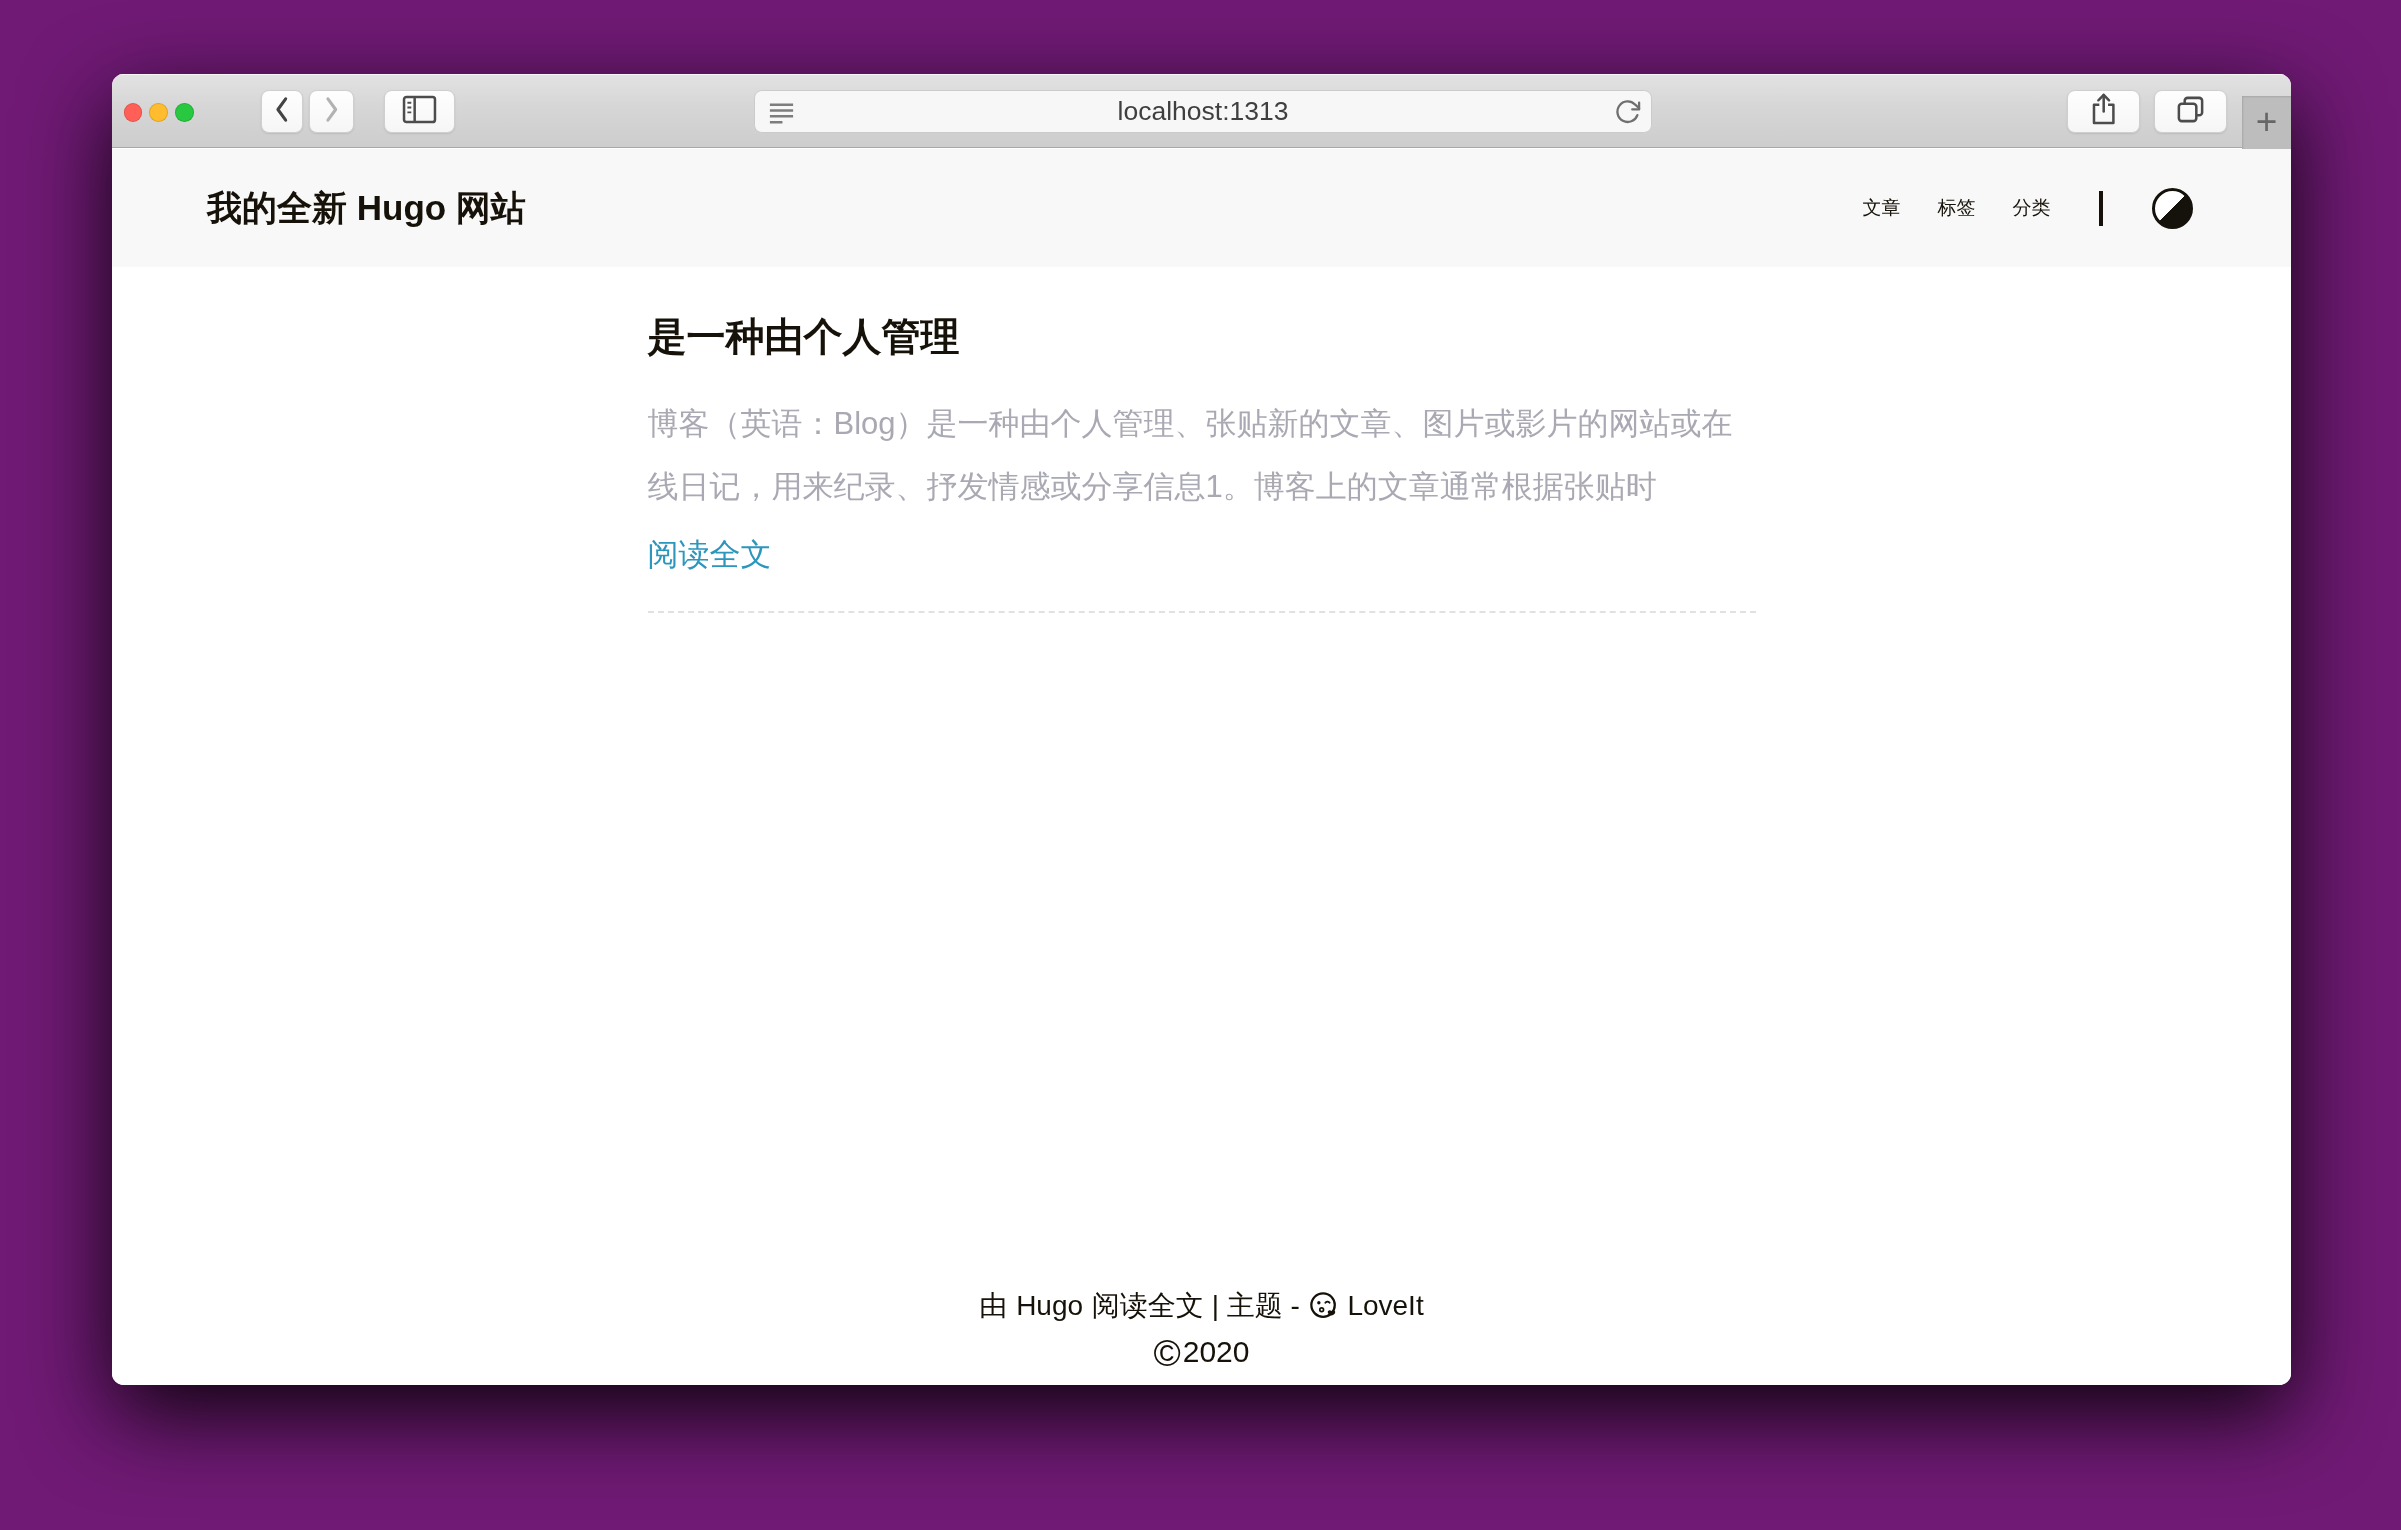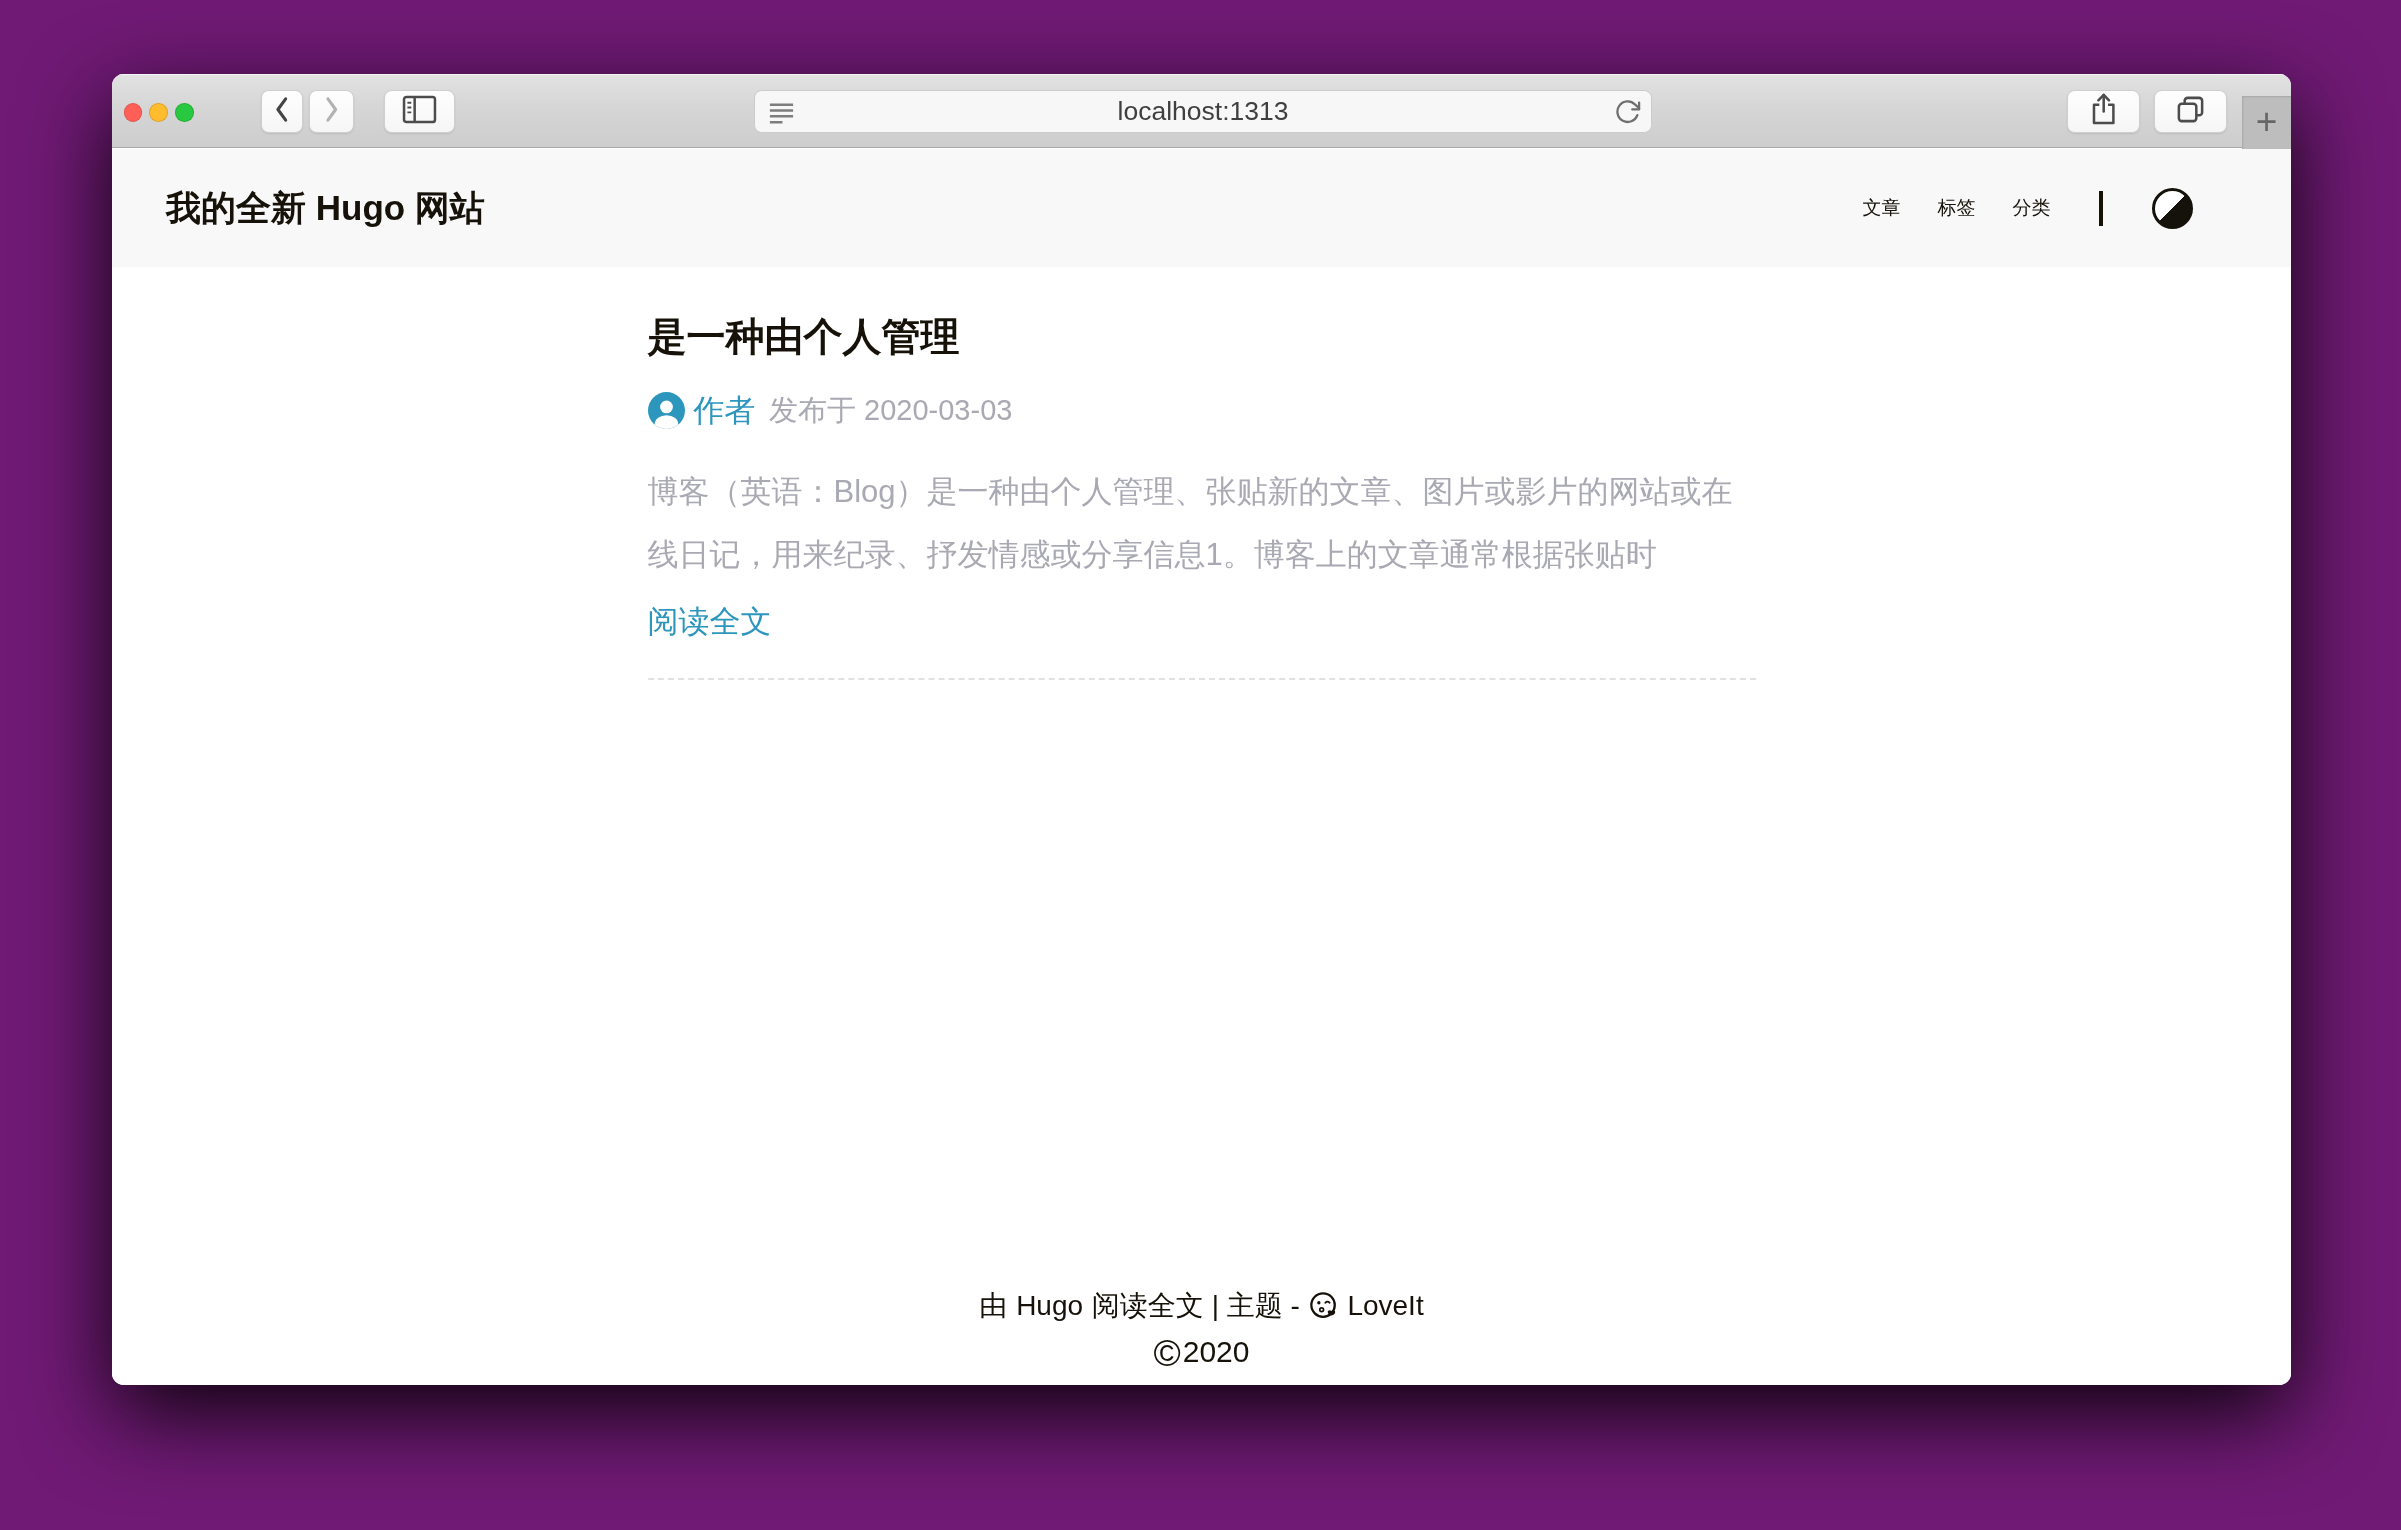"我的全新 Hugo 网站" .site-header { padding: 0 98px 0 54px -> 0 98px 0 95px }
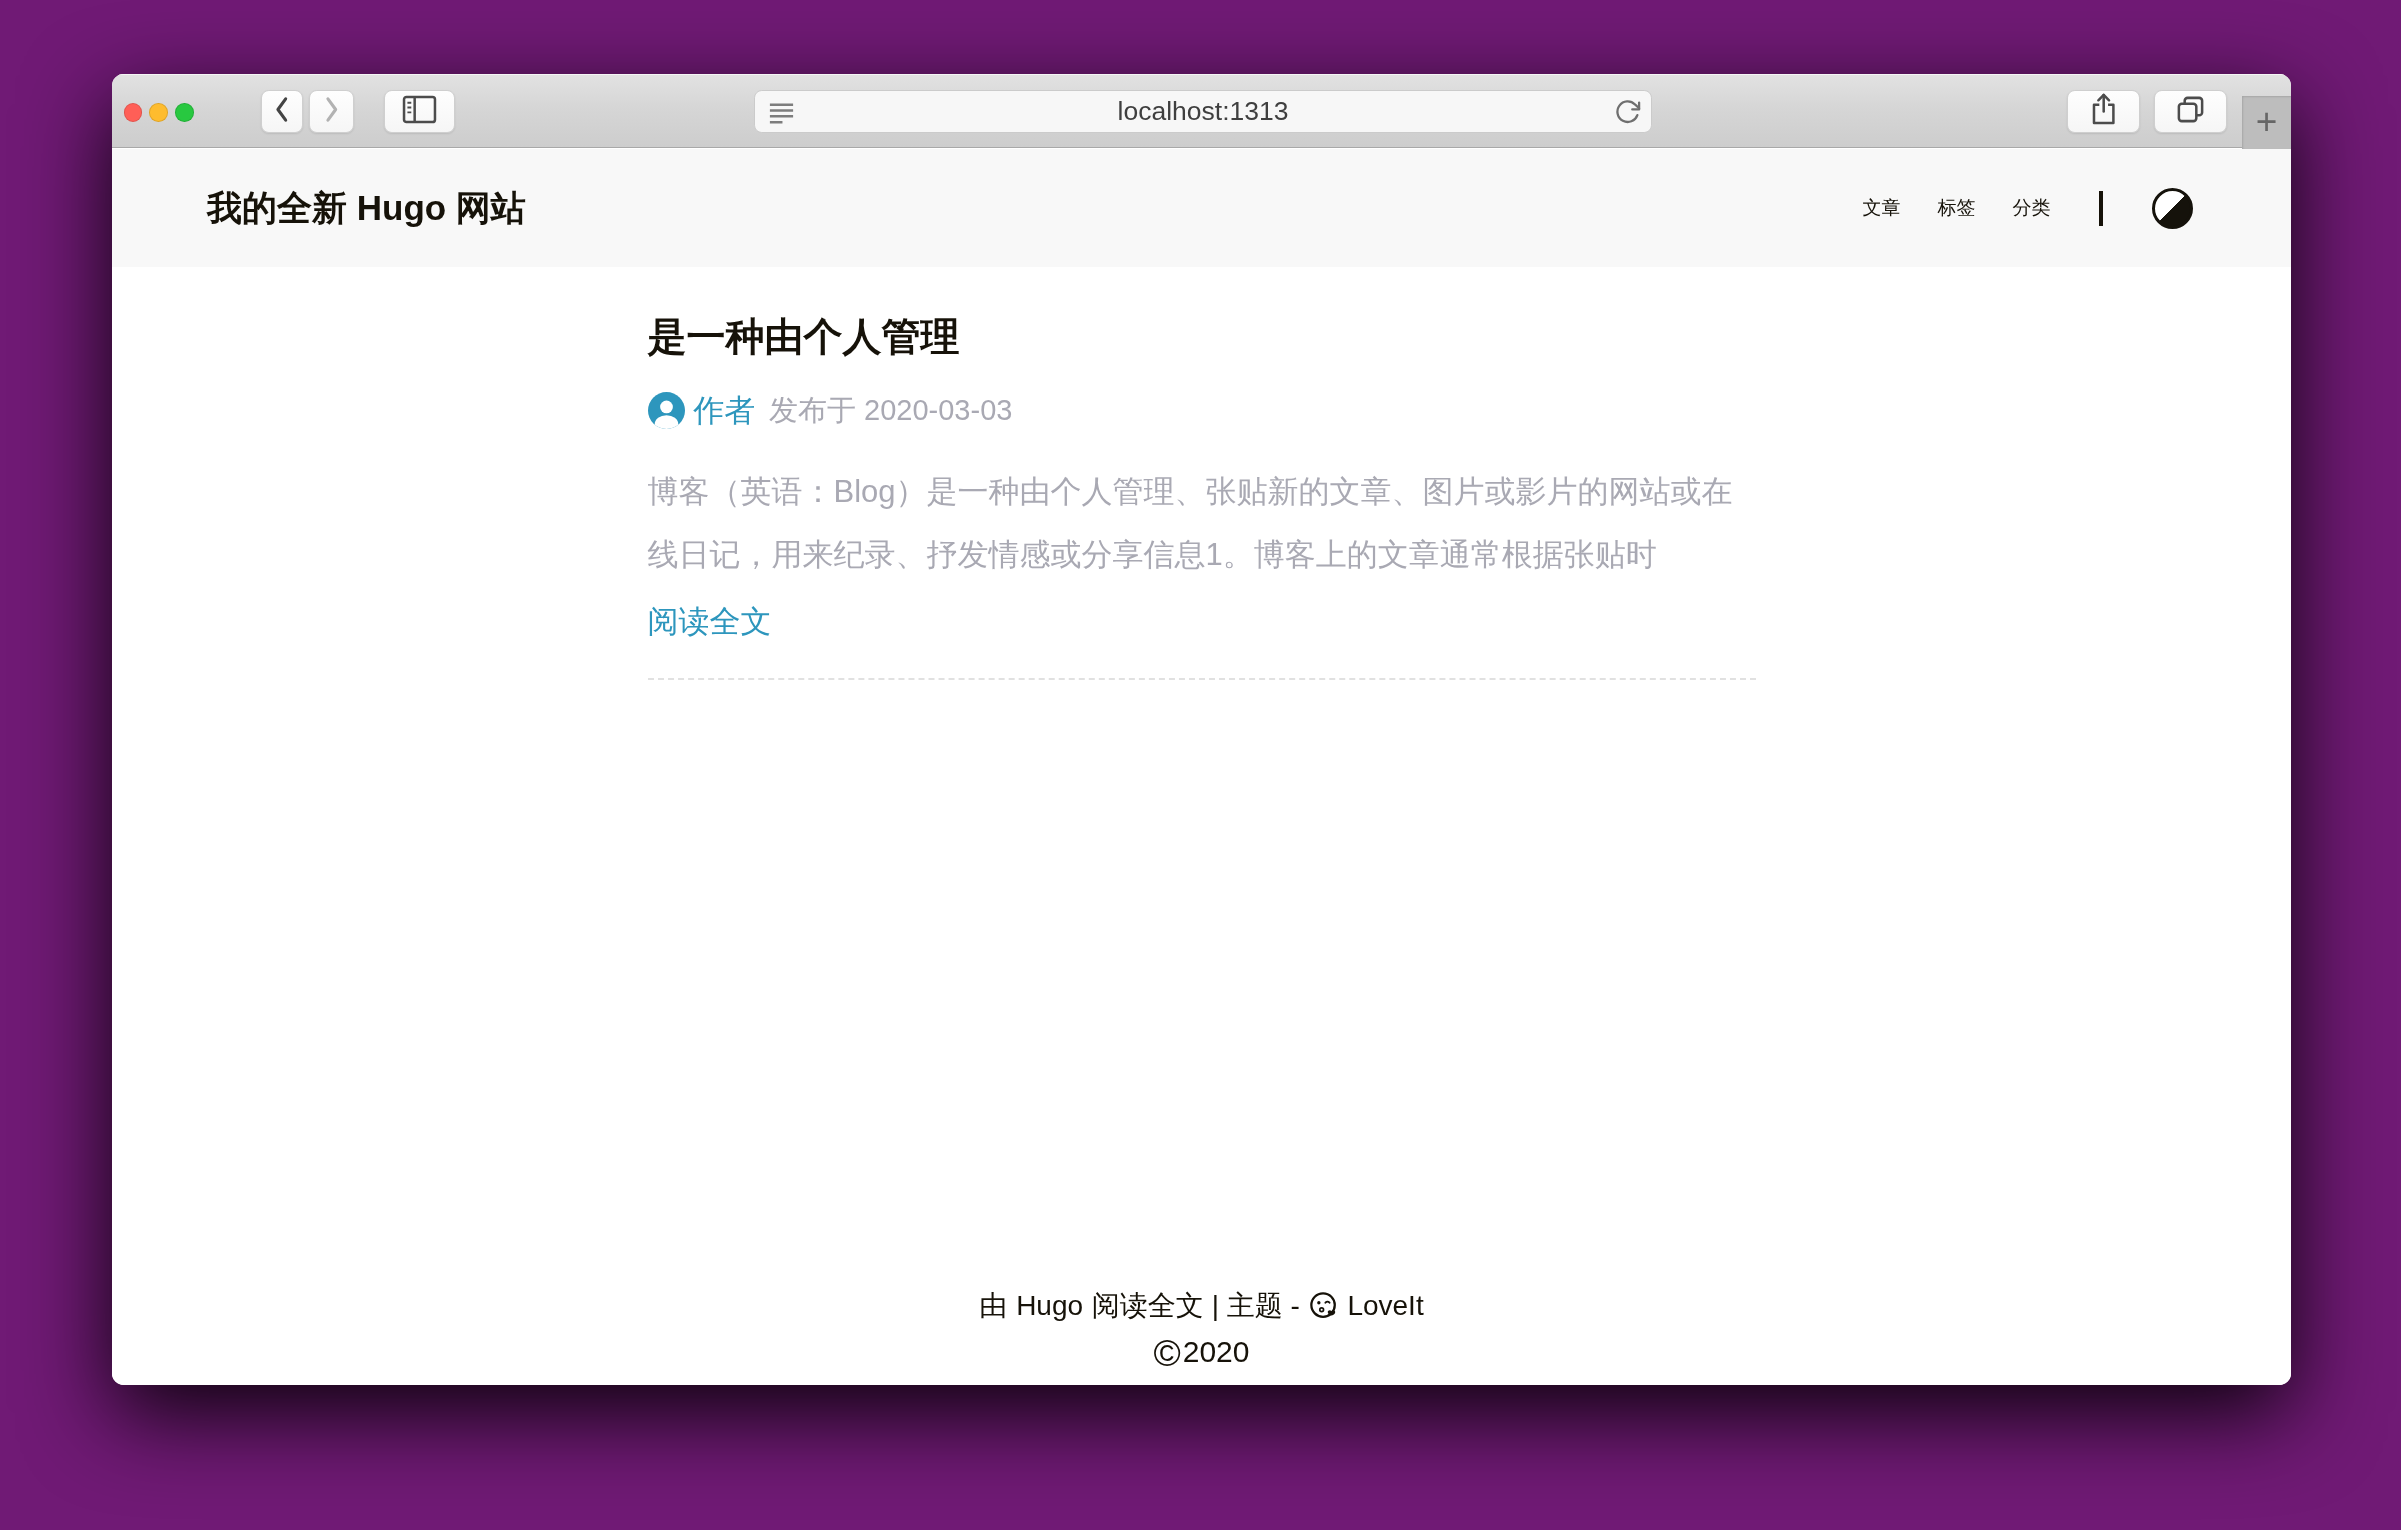"作者" div.post-meta { html: <div> <a> <span> <svg> <defs> <clipPath> <circle></circle> </clipPath> </defs> <circle></circle> <g> <circle></circle> <ellipse></ellipse> </g> </svg> </span> <span>作者</span> </a> <span>发布于 2020-03-03</span> </div> -> none }
